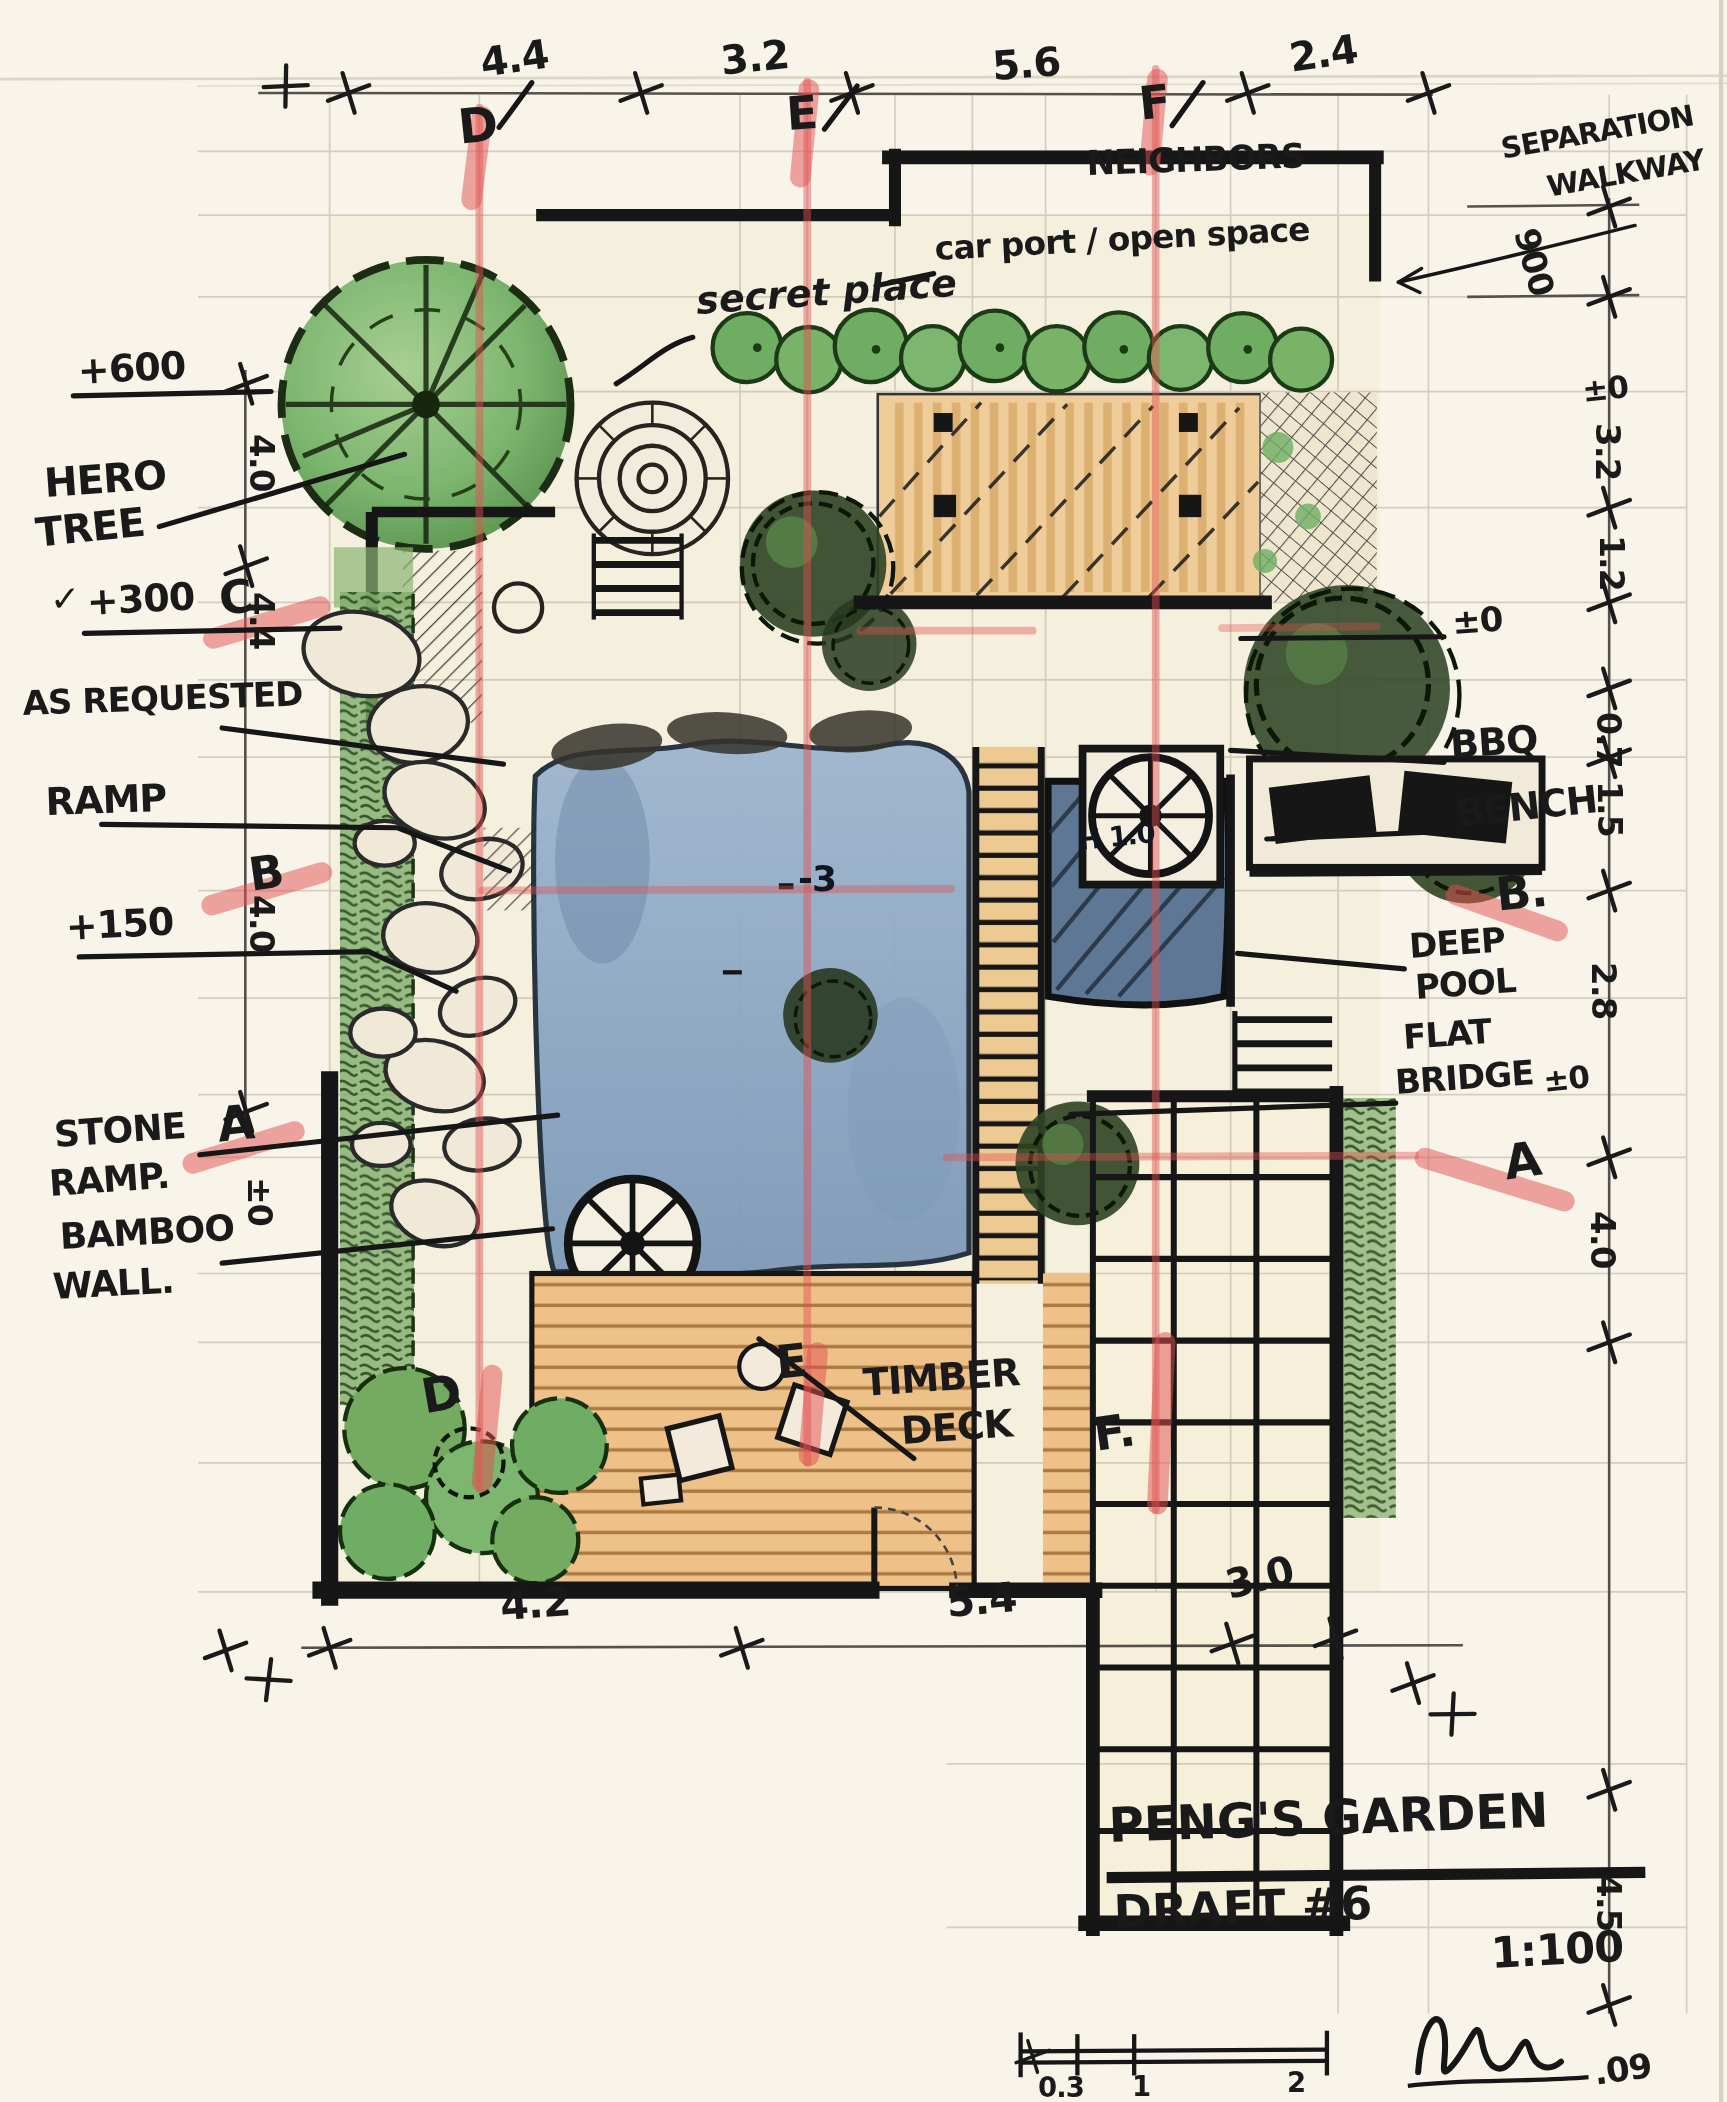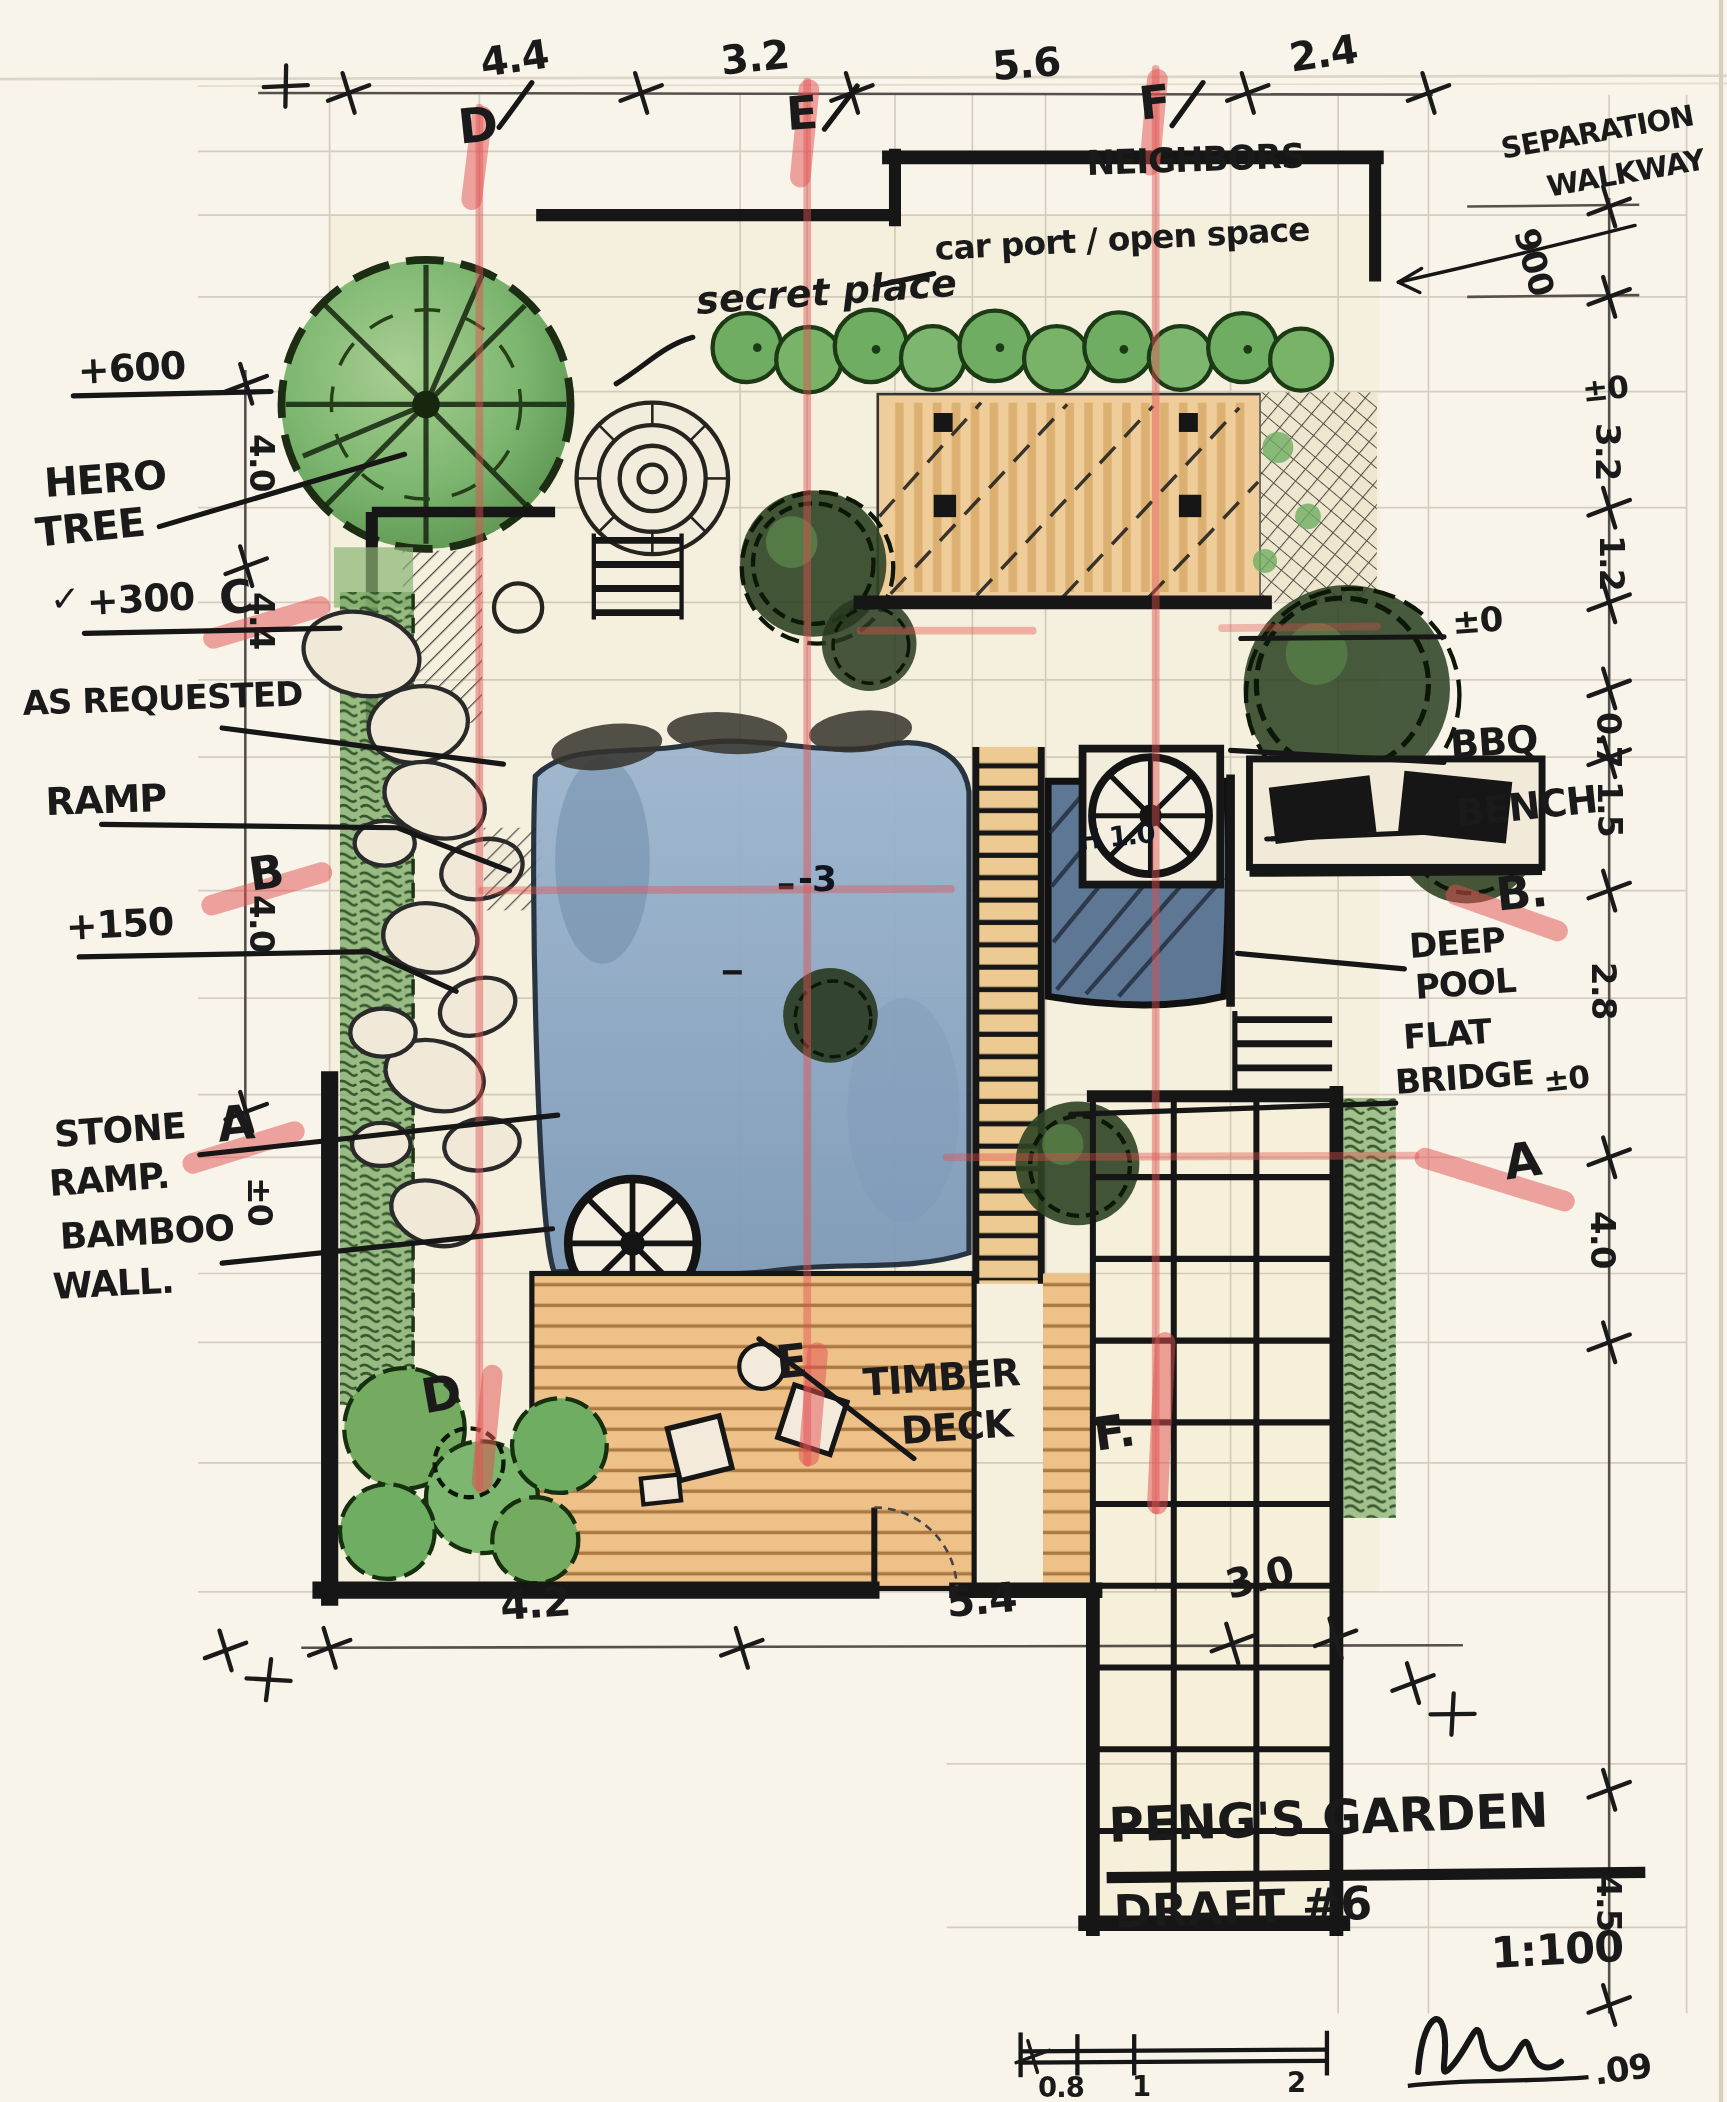"0.8" div.lbl { text: 0.8 -> 0.3 }
